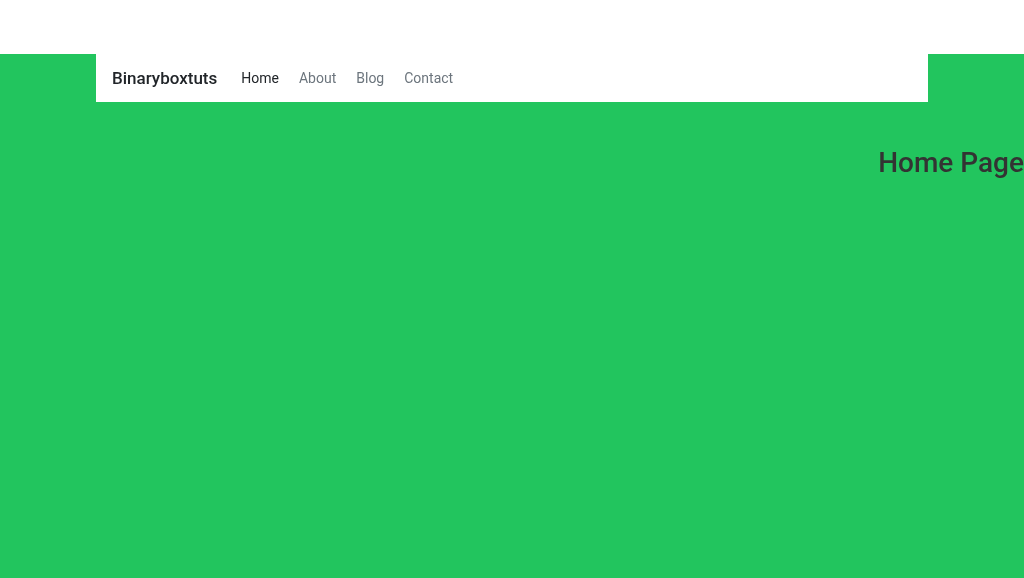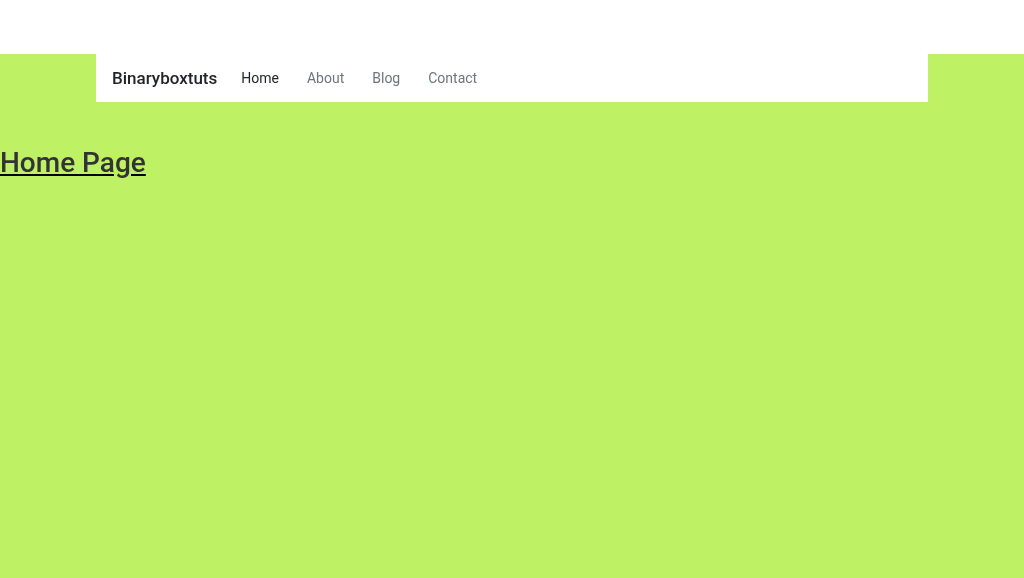"Binaryboxtuts" .page-bg { background-color: #bef264 -> #22c55e }
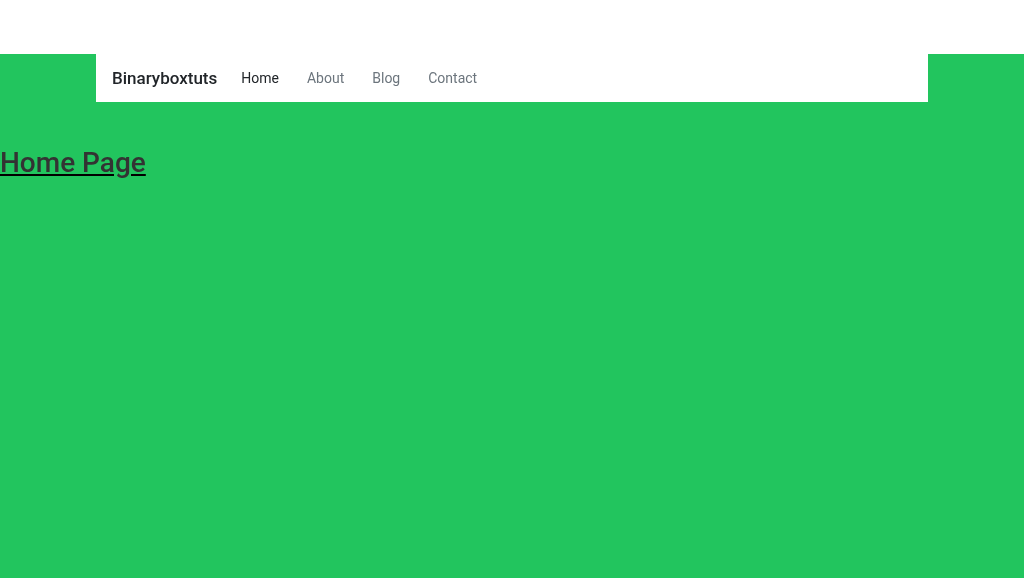"Home" .nav-links { gap: 12px -> 4px }
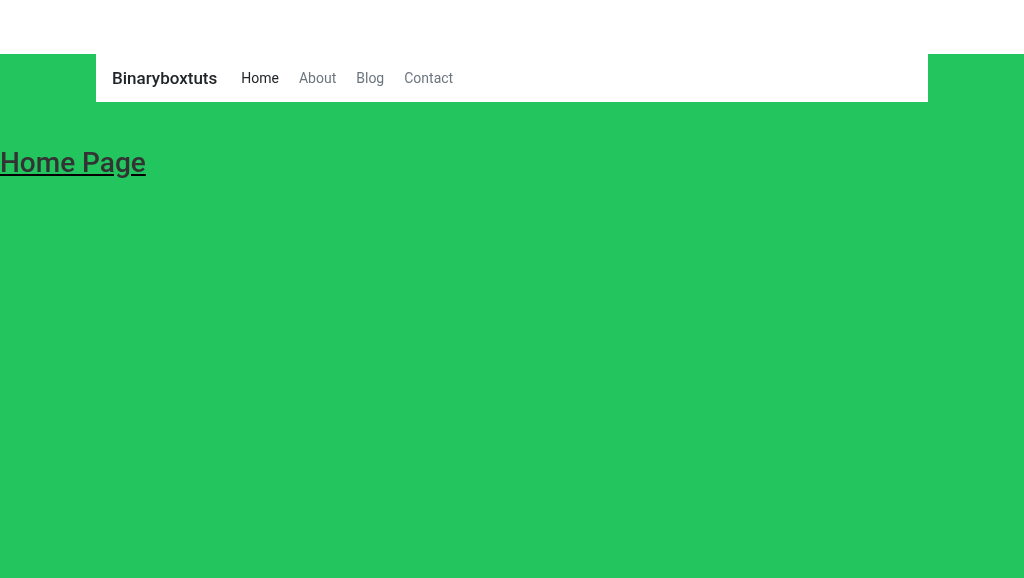"Home Page" .content { text-align: left -> right; text-decoration: underline -> none }
